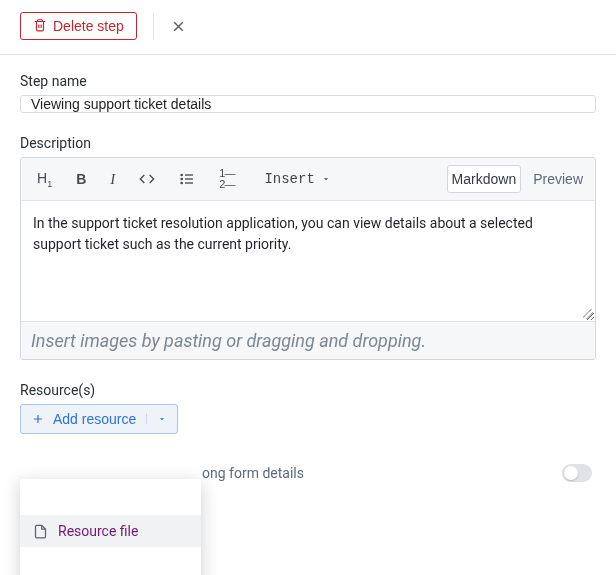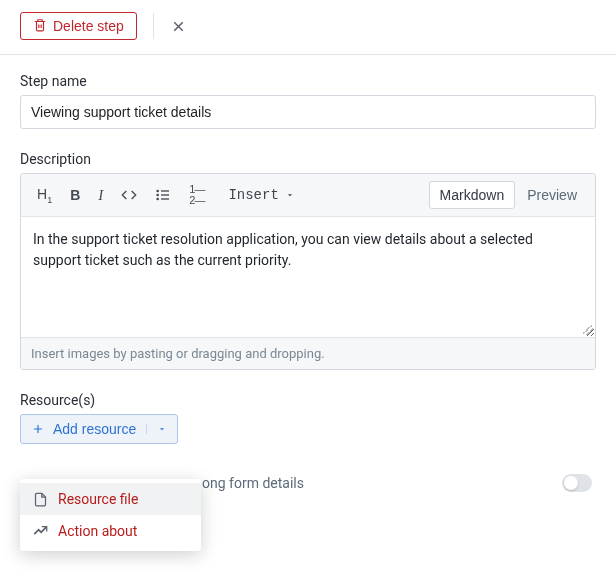"Viewing support ticket details" .text-input { padding: 8px 10px -> 0 10px }
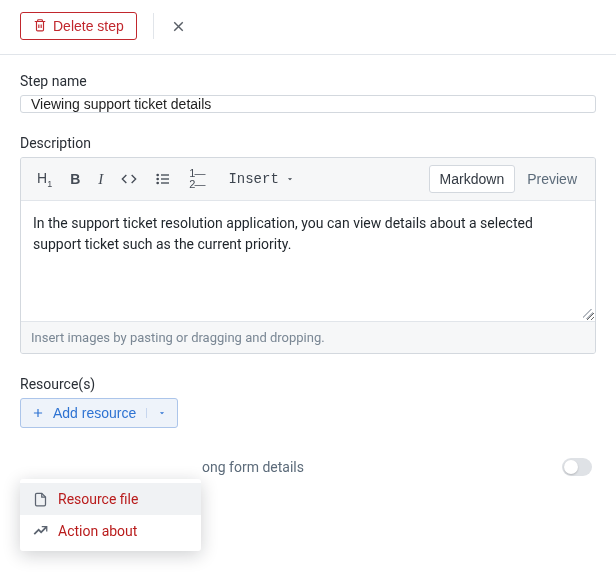"H1" .editor-toolbar { gap: 2px -> 8px }
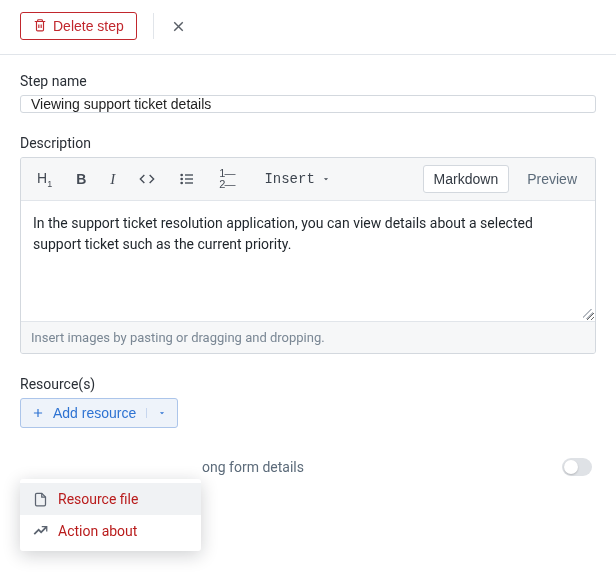"Markdown" .mode-btn { padding: 5px 10px -> 5px 4px }
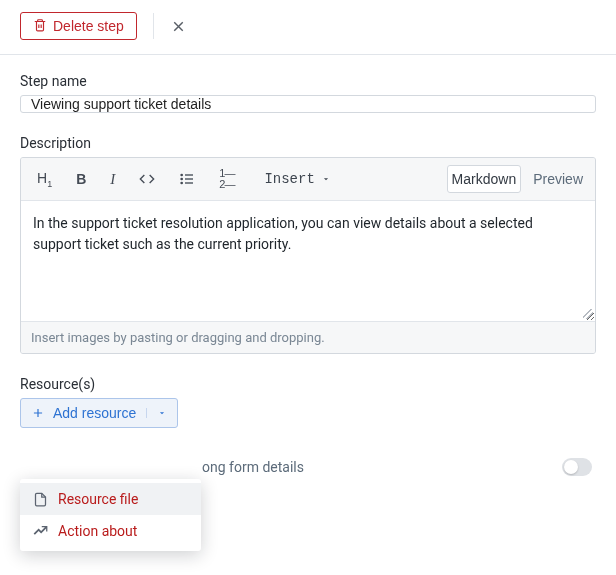"Insert images by pasting or" .editor-hint { font-size: 13px -> 18px; font-style: none -> italic }
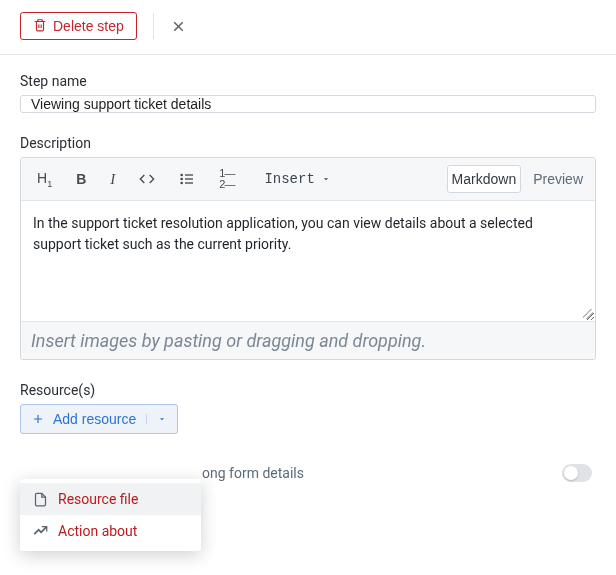"Resource file" .menu-item { color: #b91c1c -> #701a75; margin-top: none -> 32px }
